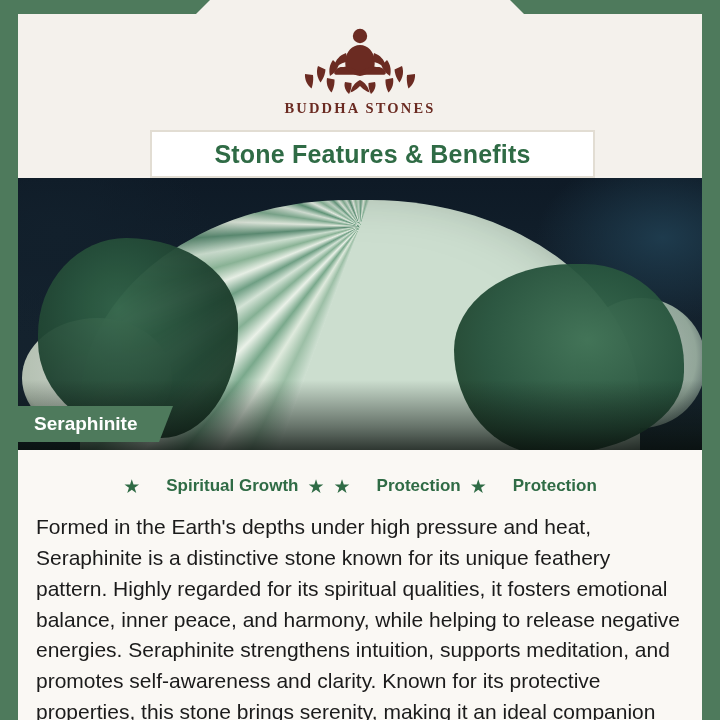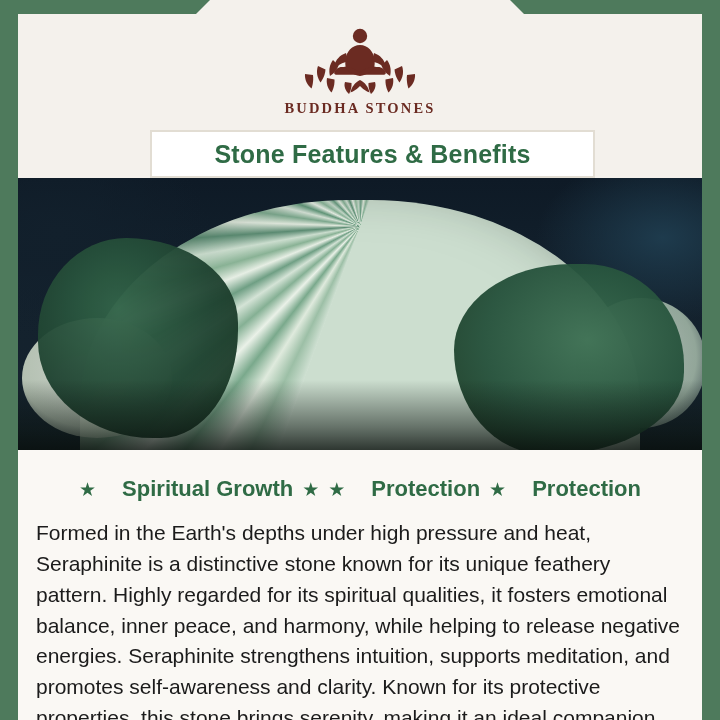"Seraphinite" div.name-tab { html: none -> <div> <span>Seraphinite</span> <span></span> </div> }
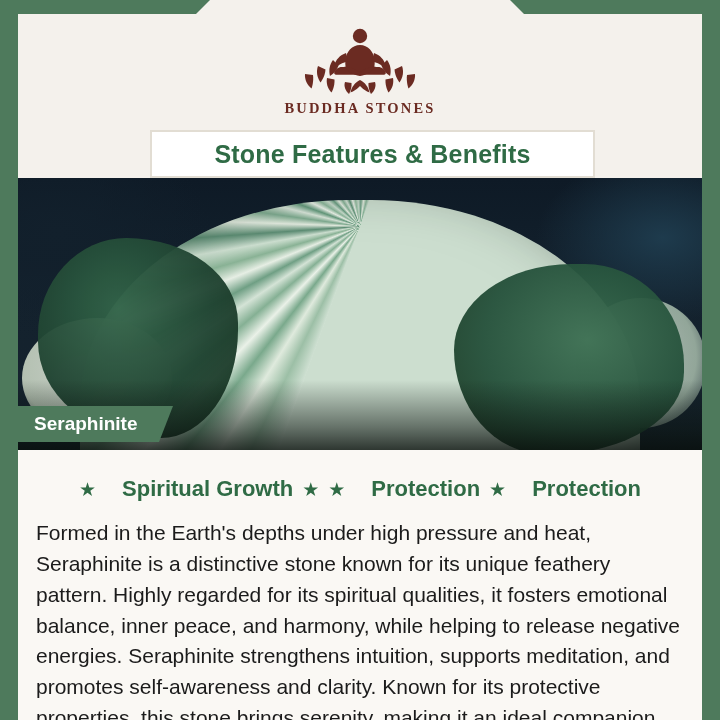"Spiritual Growth" .kw { font-size: 22px -> 17px }
